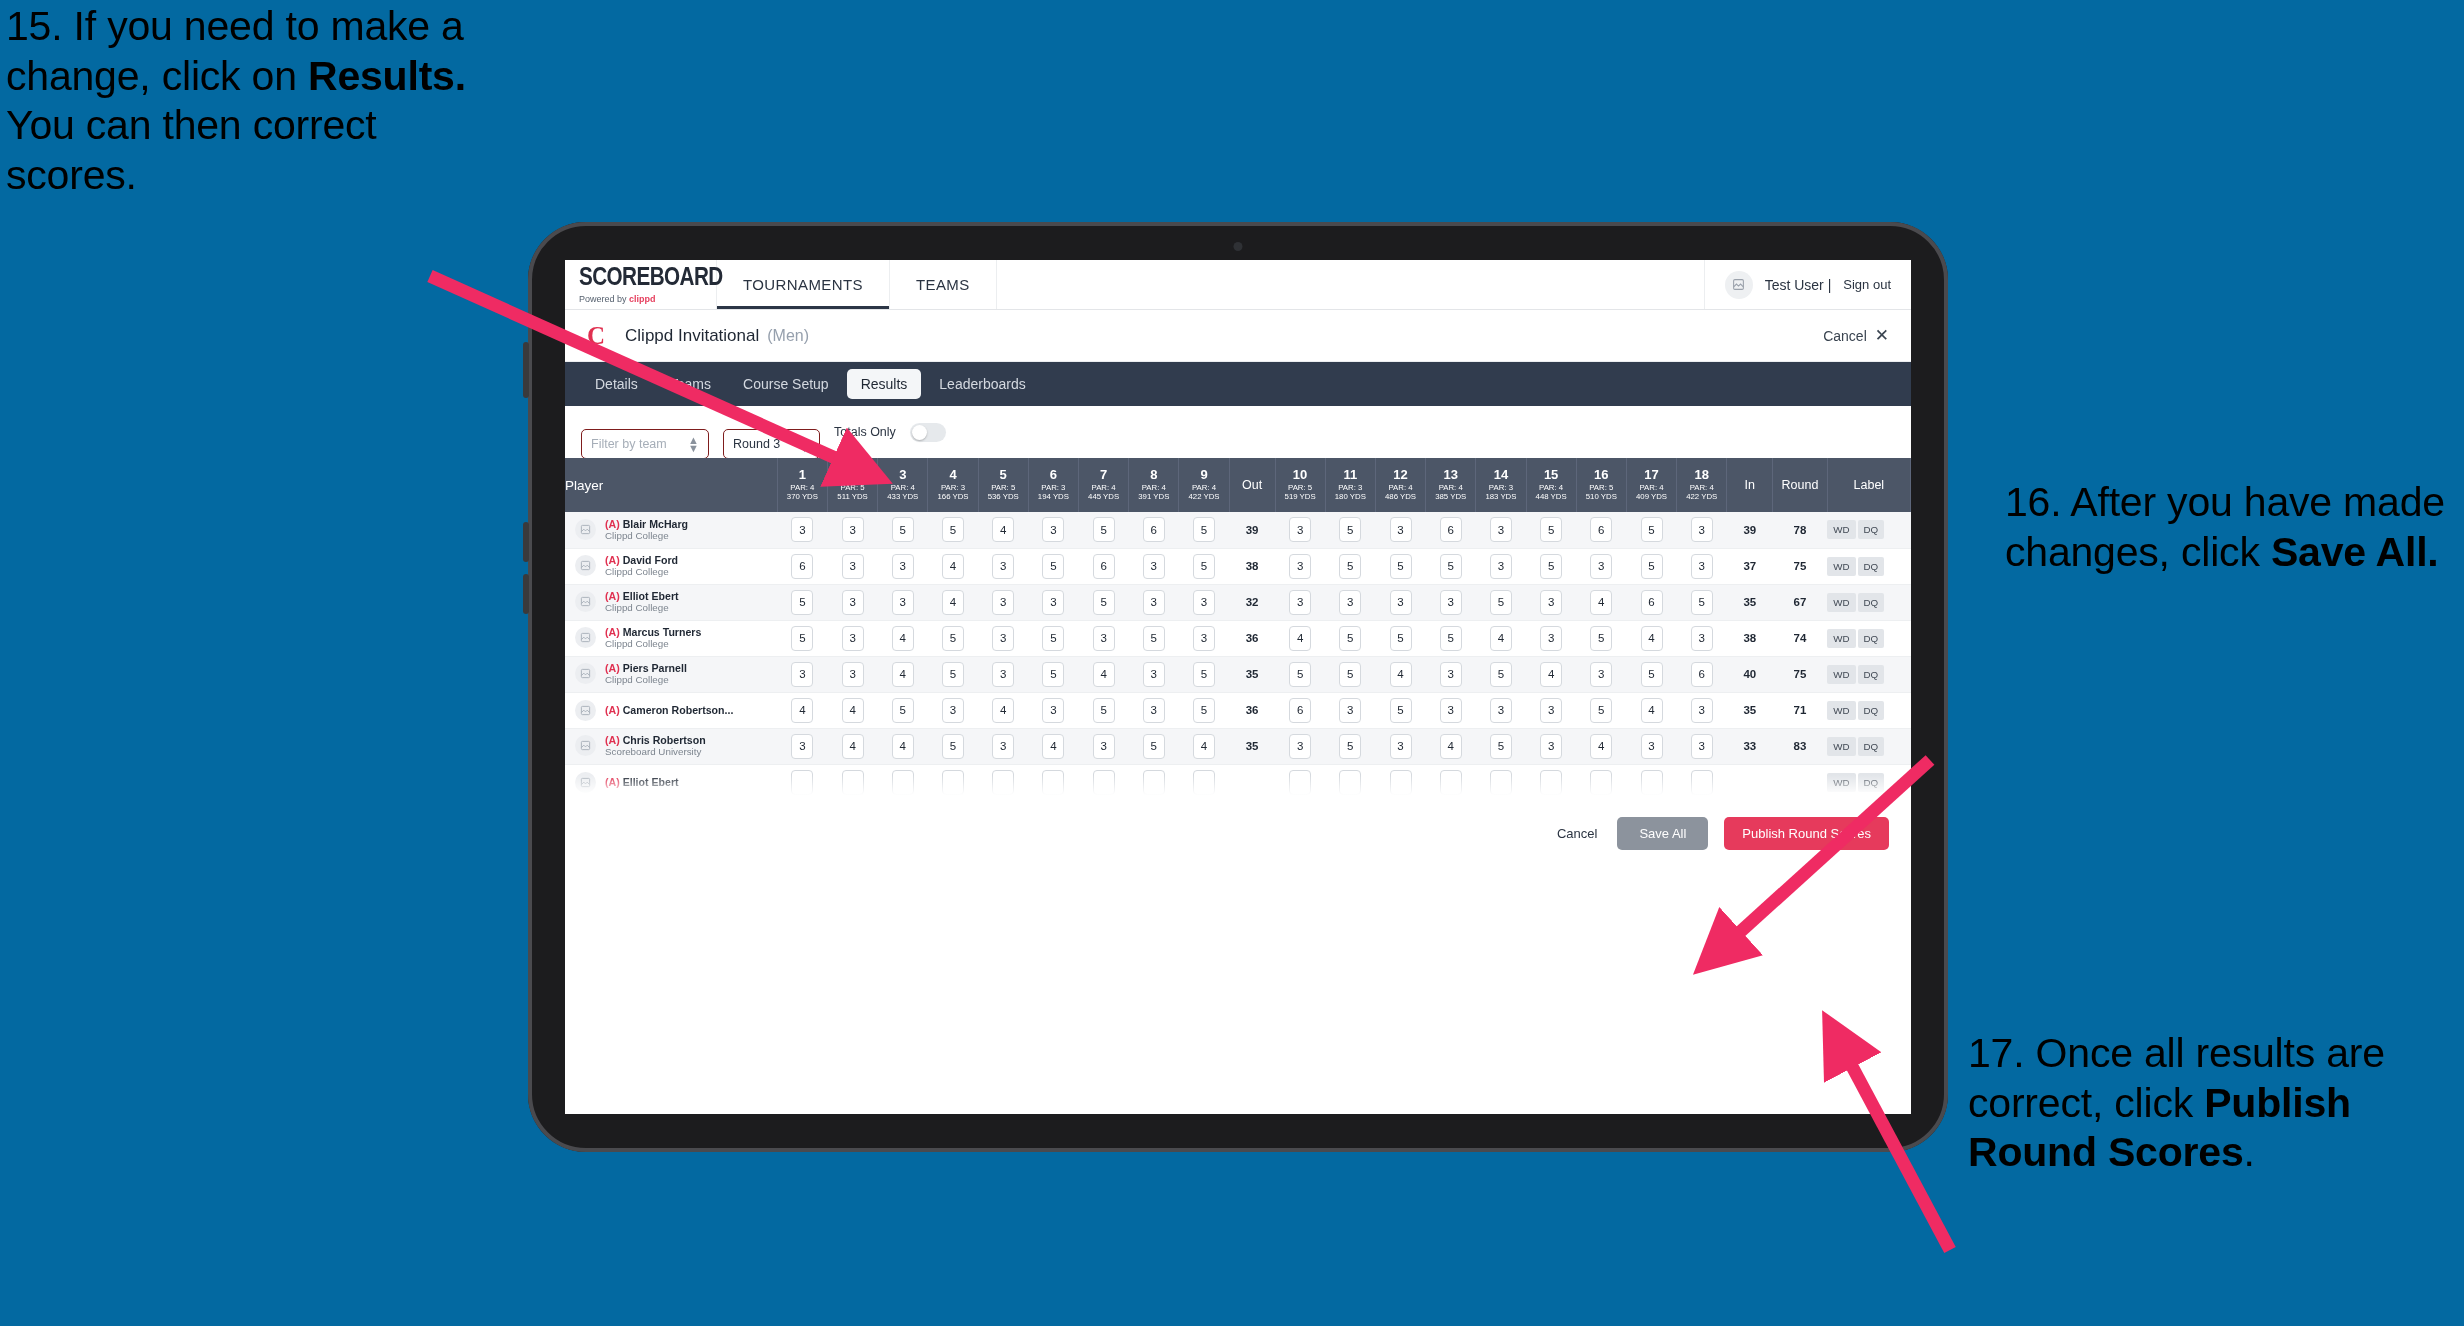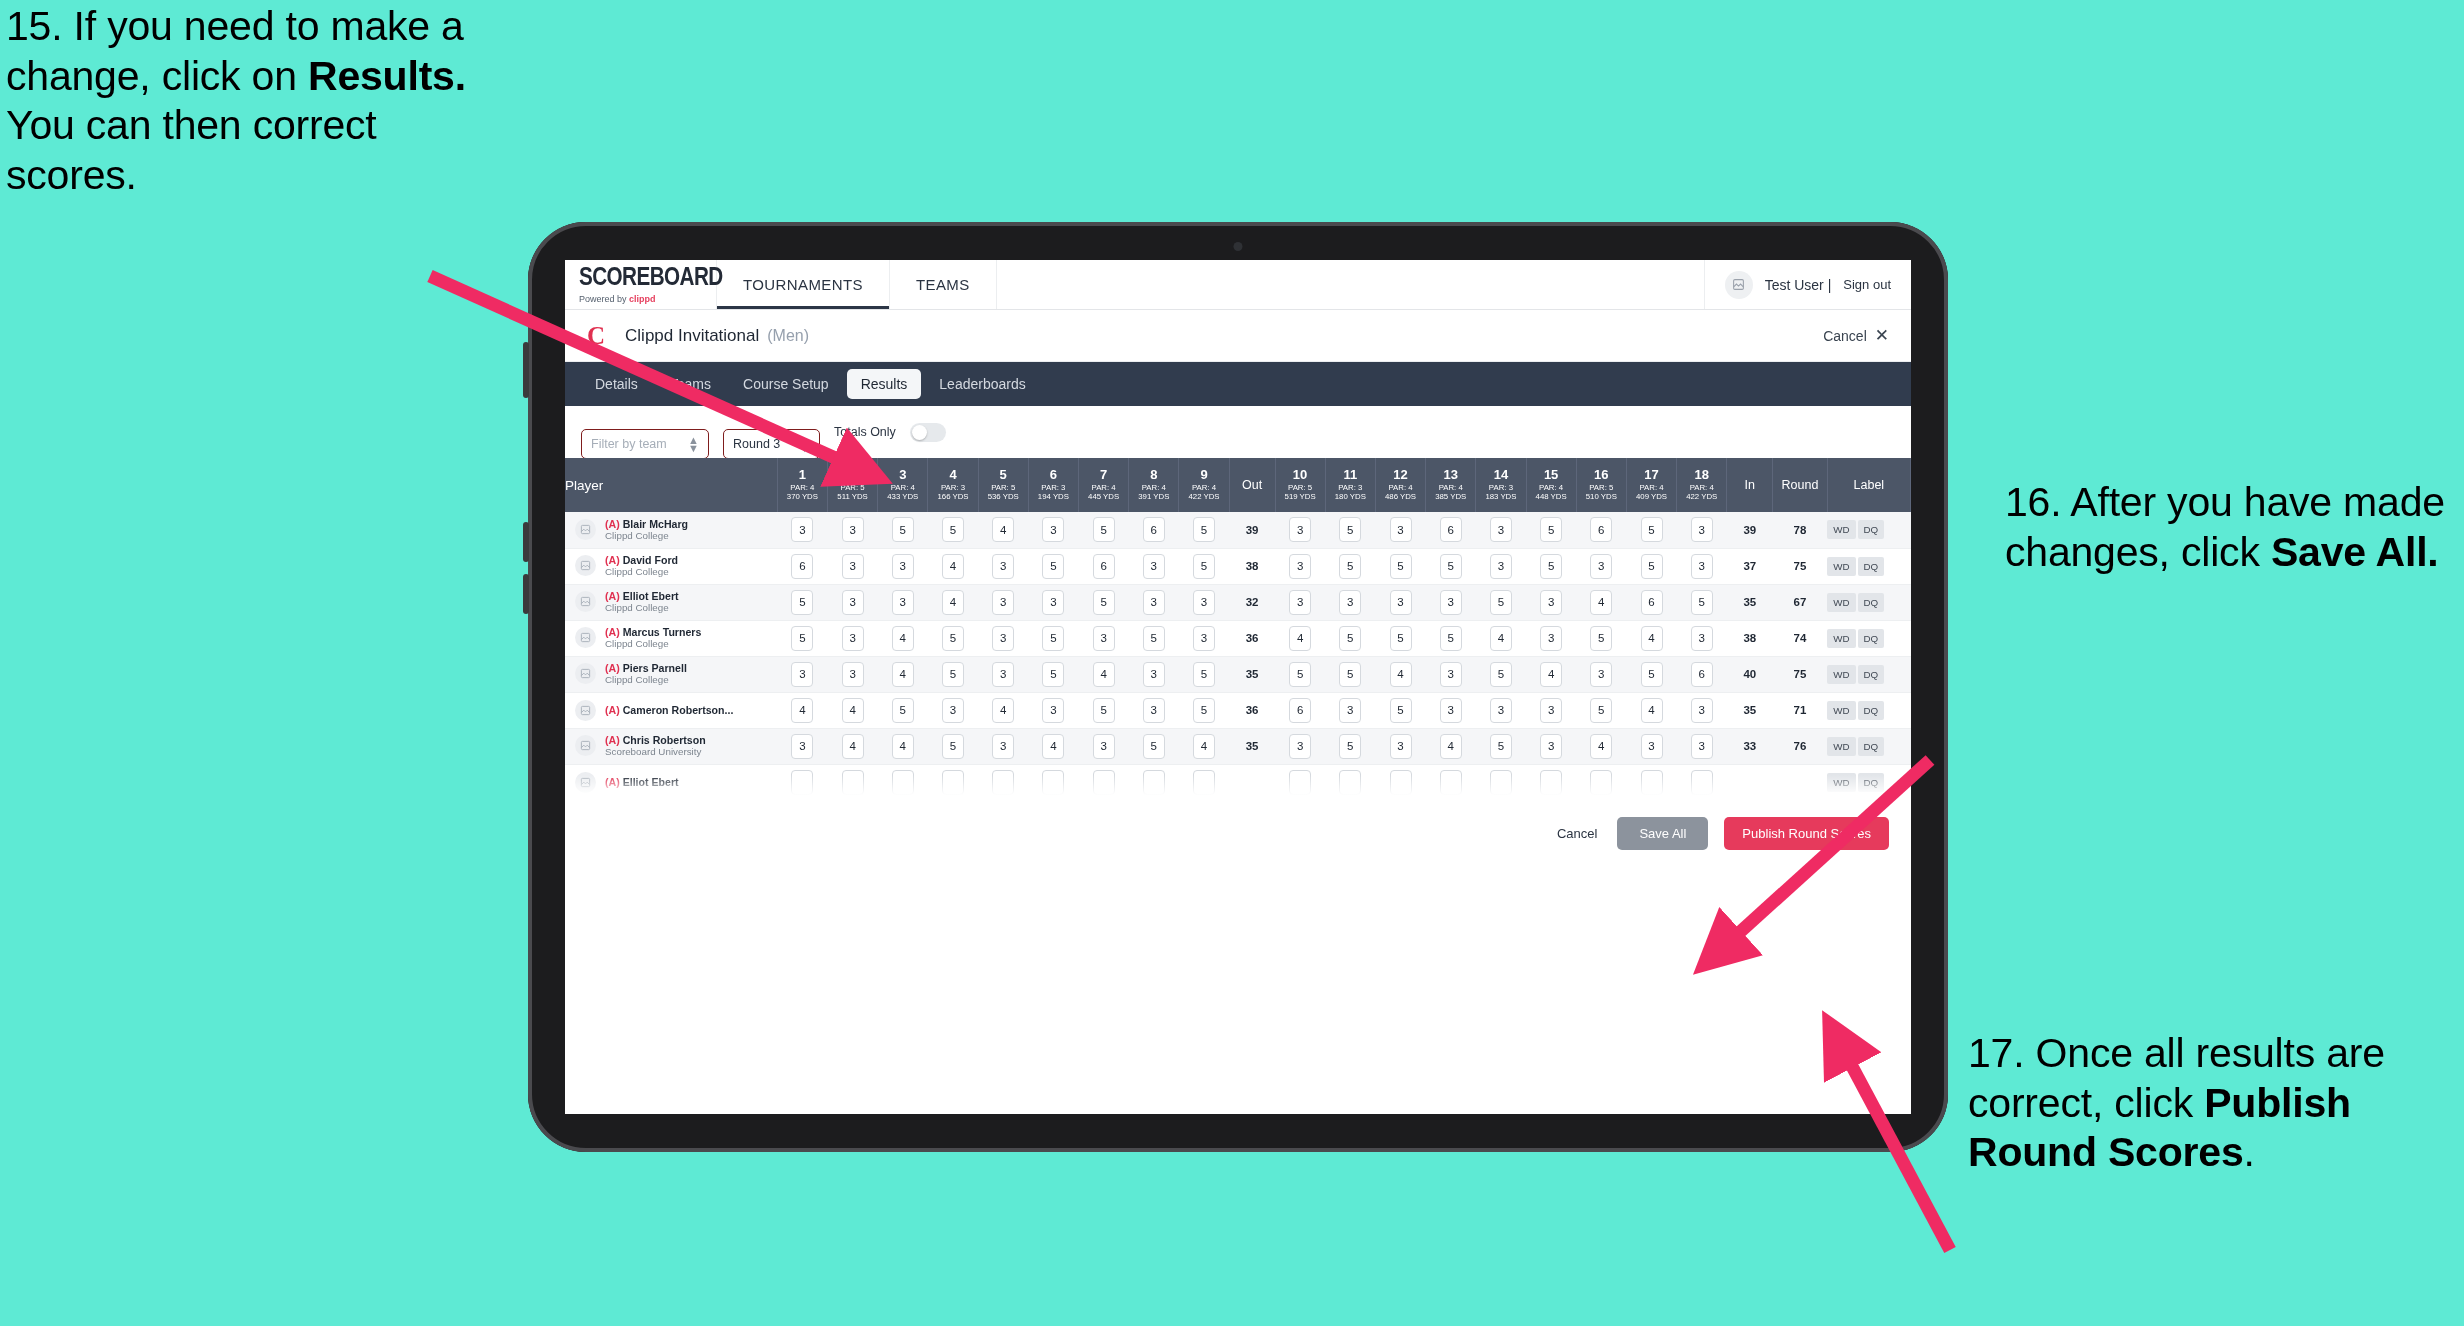"15. If you need to" .page { background: #5eead4 -> #0369a1 }
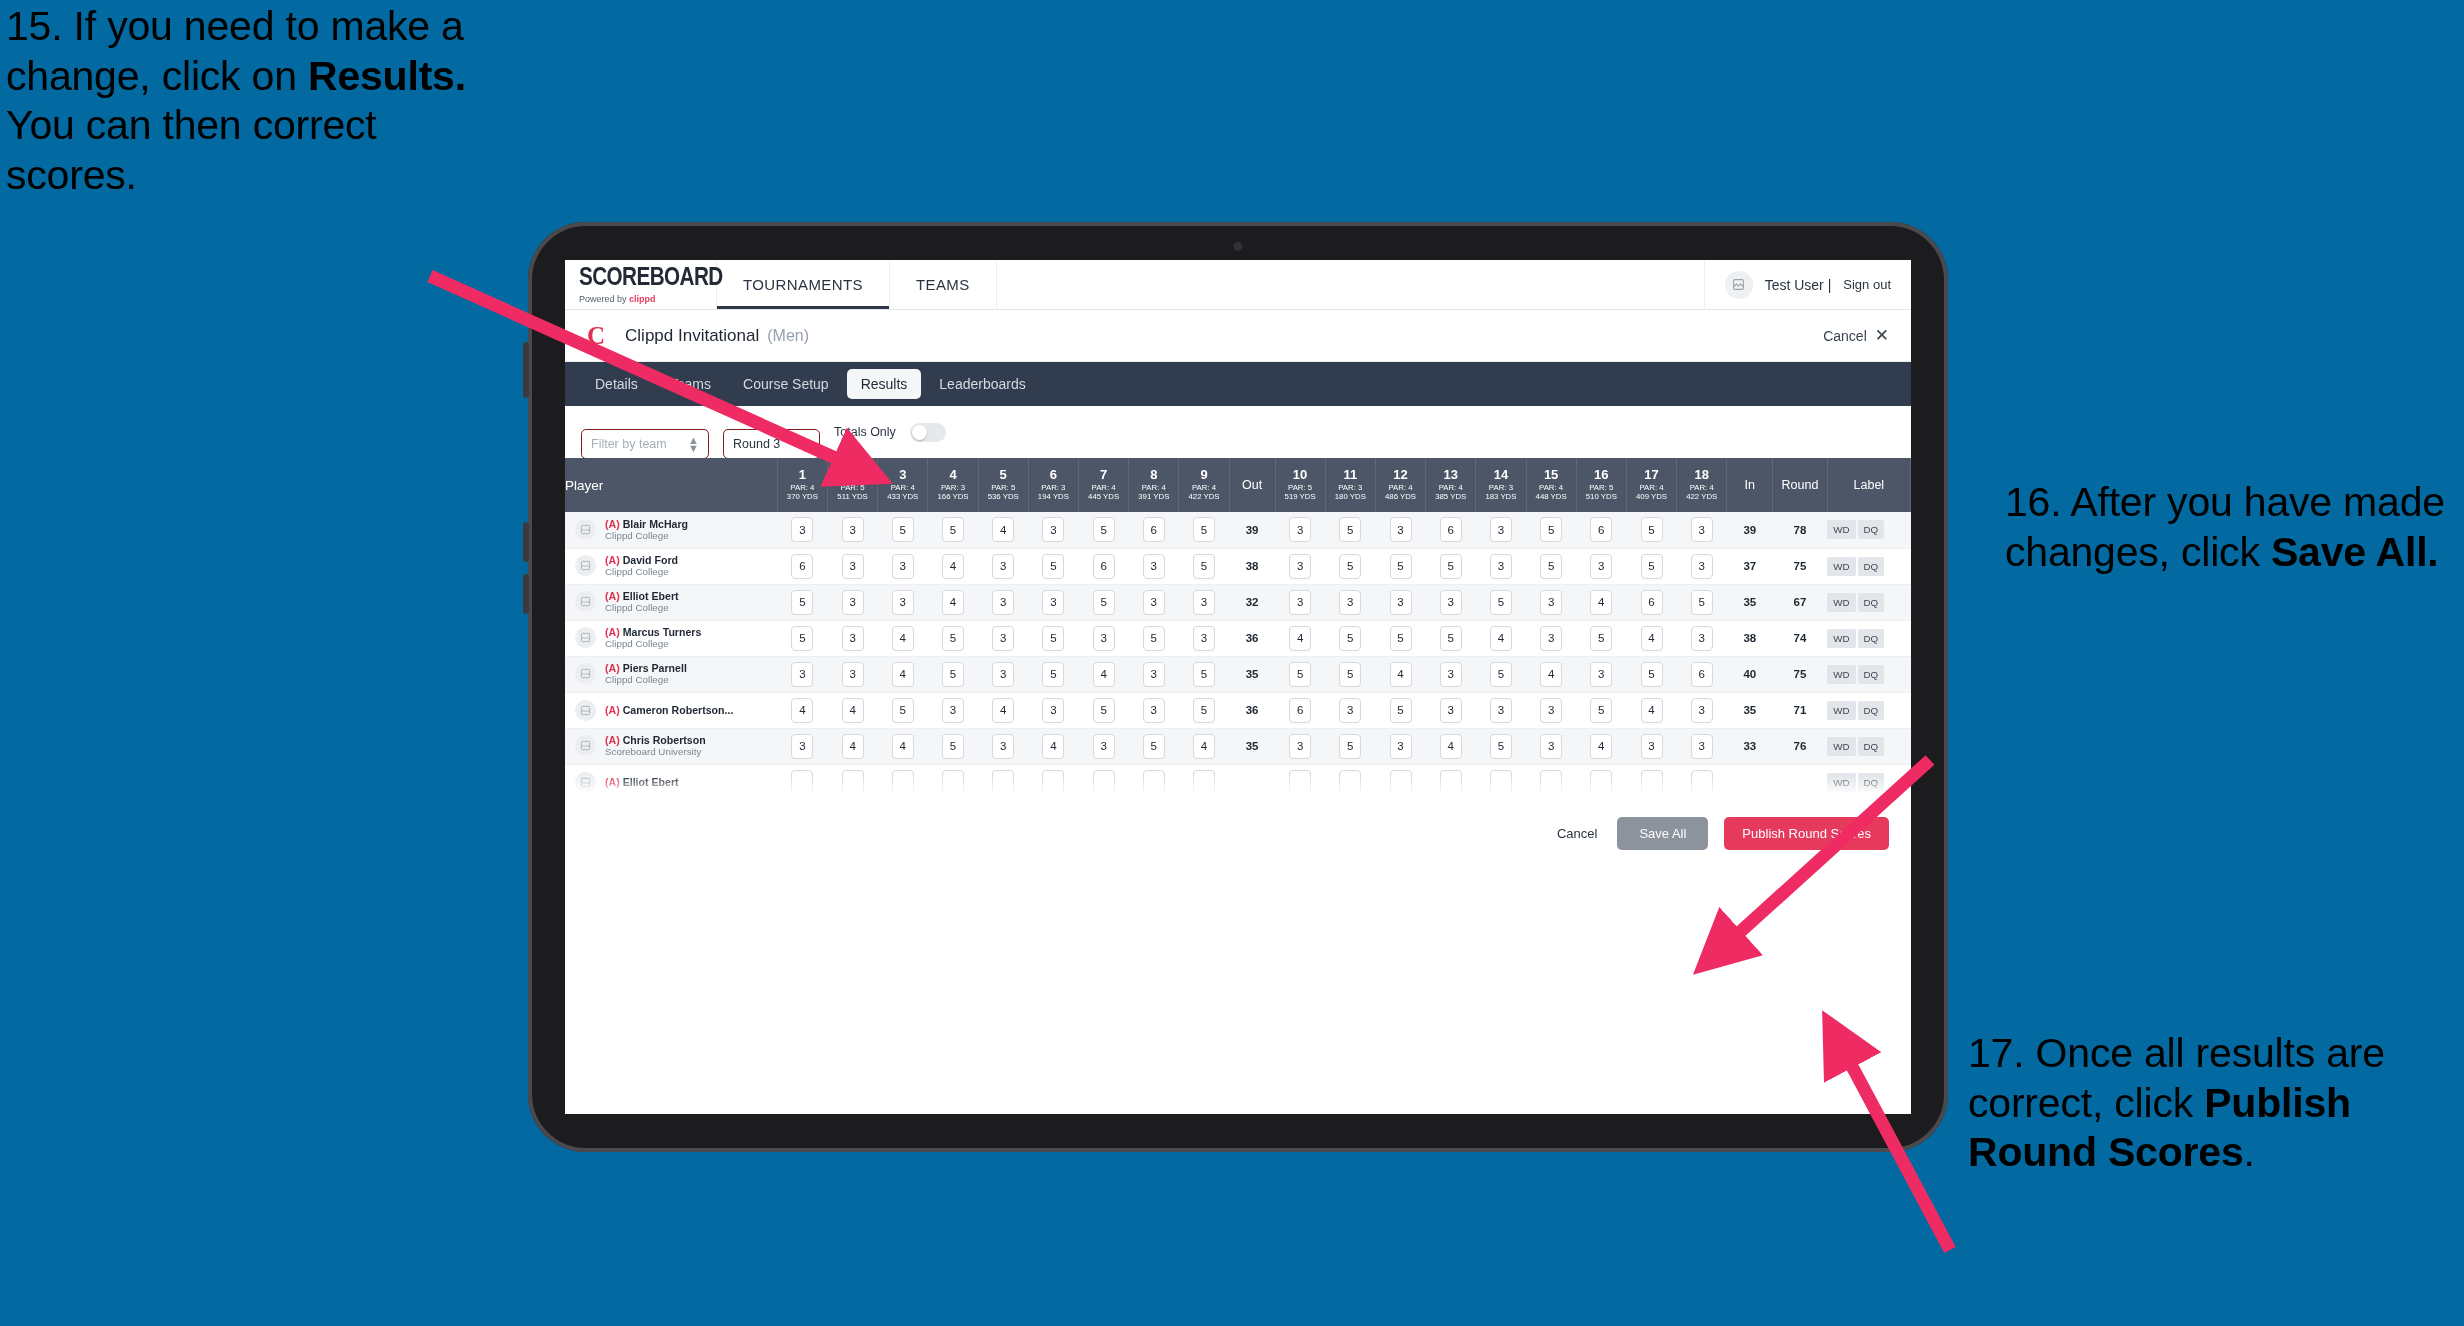"76" td.total-cell { text: 76 -> 83 }
